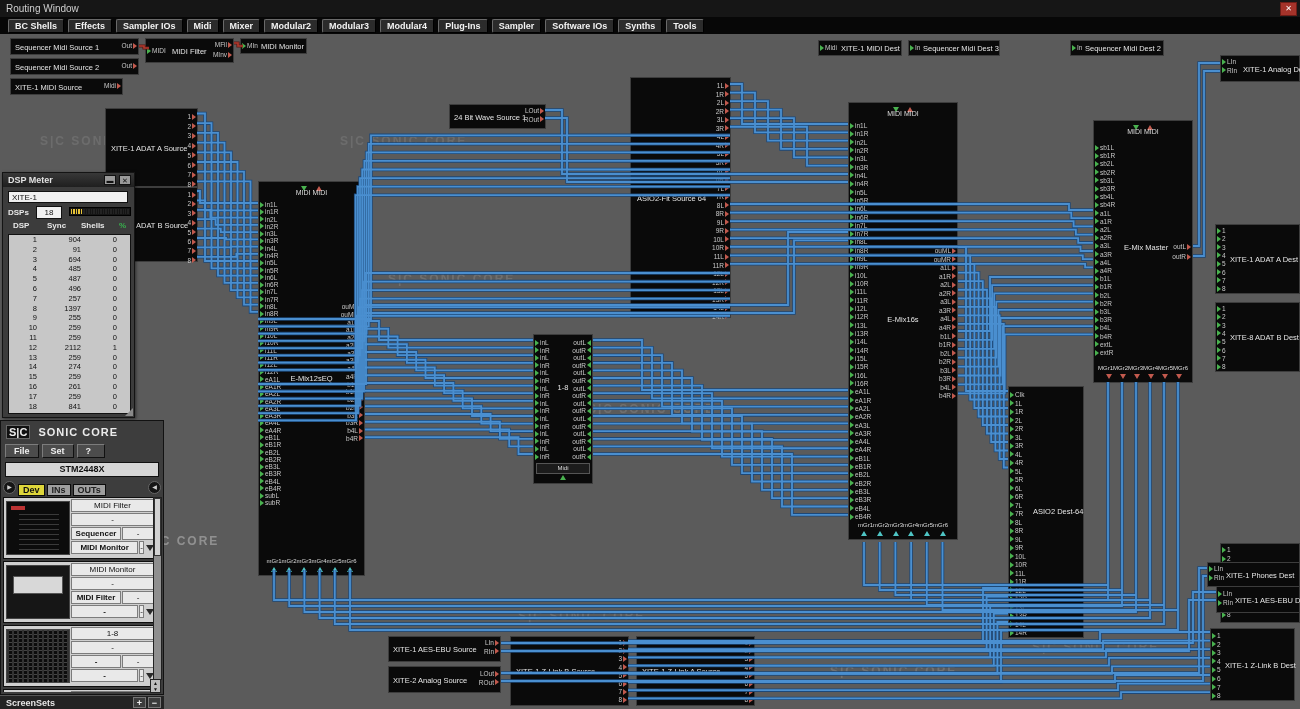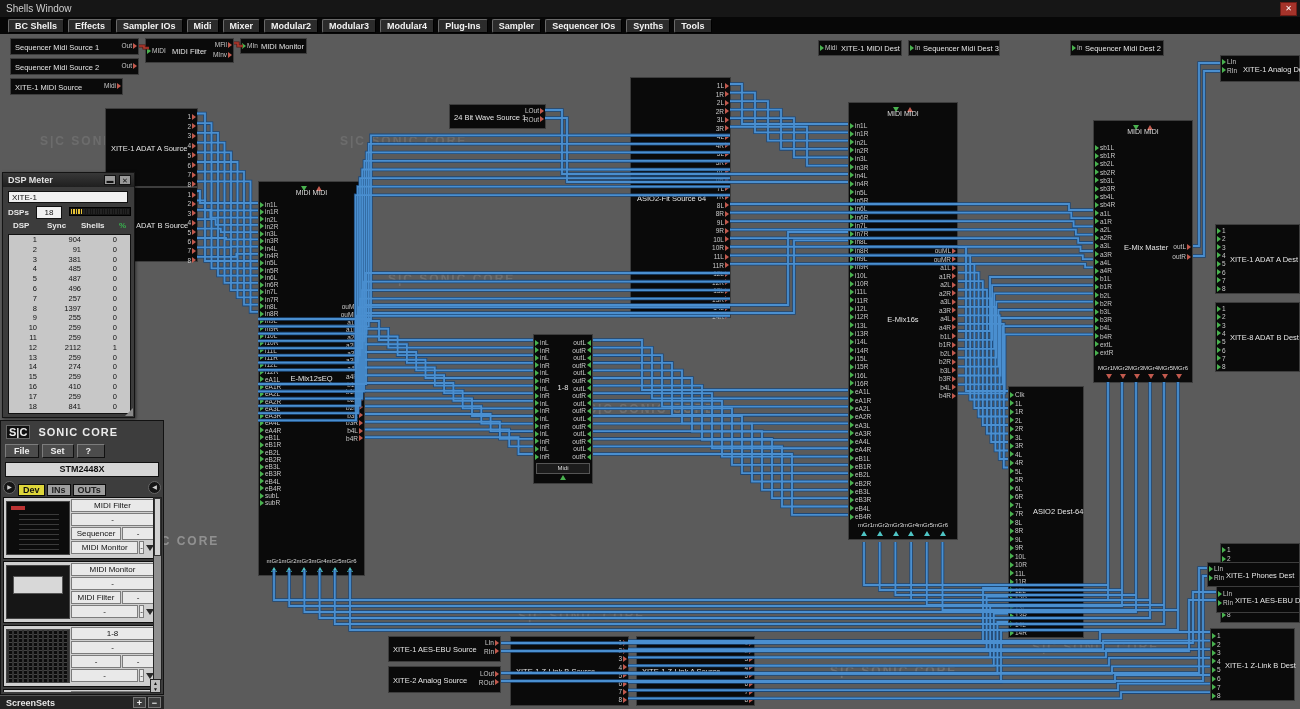"Shells Window" span { text: Shells -> Routing }
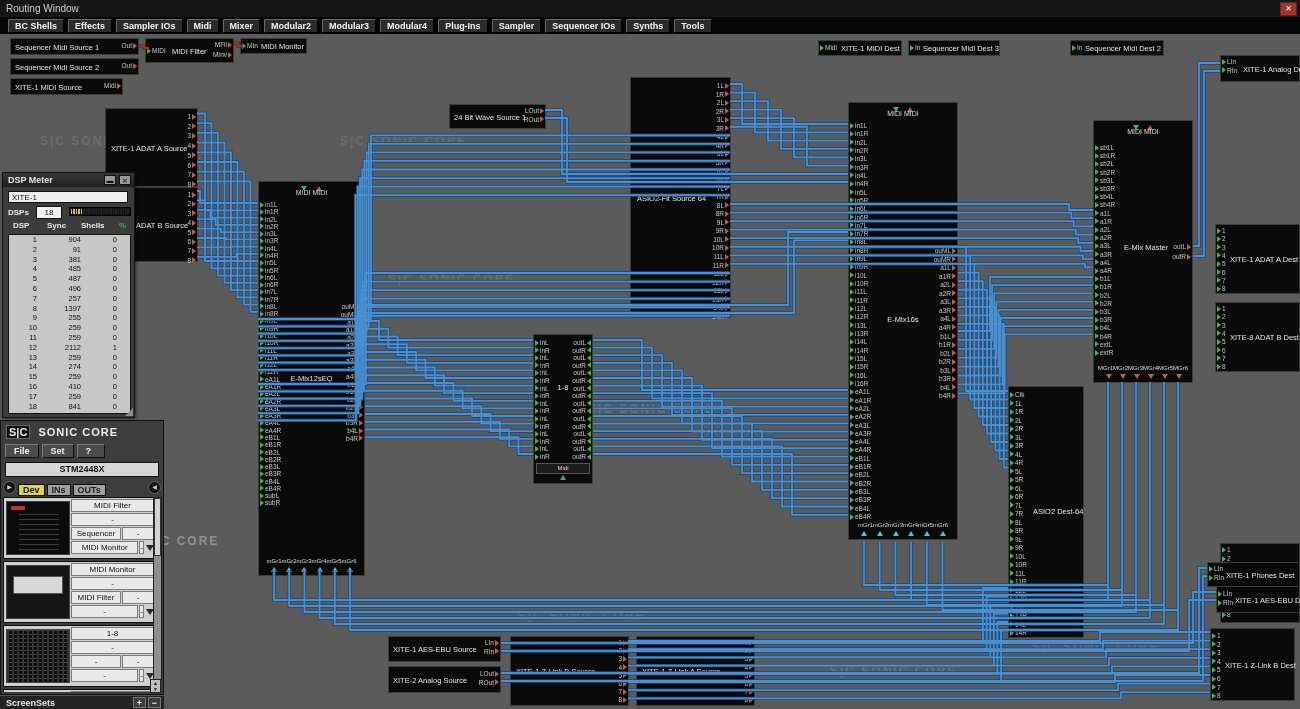"Sequencer IOs" span.menubtn { text: Sequencer -> Software }
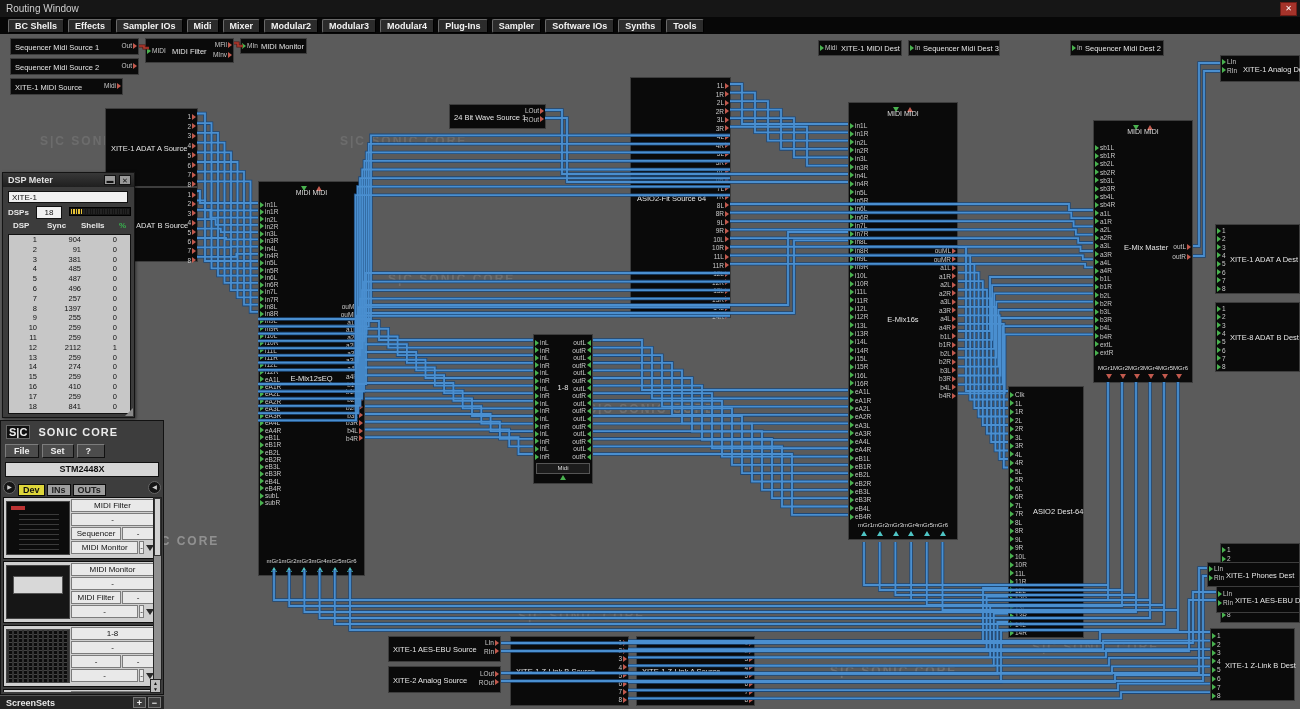"381" b { text: 381 -> 694 }
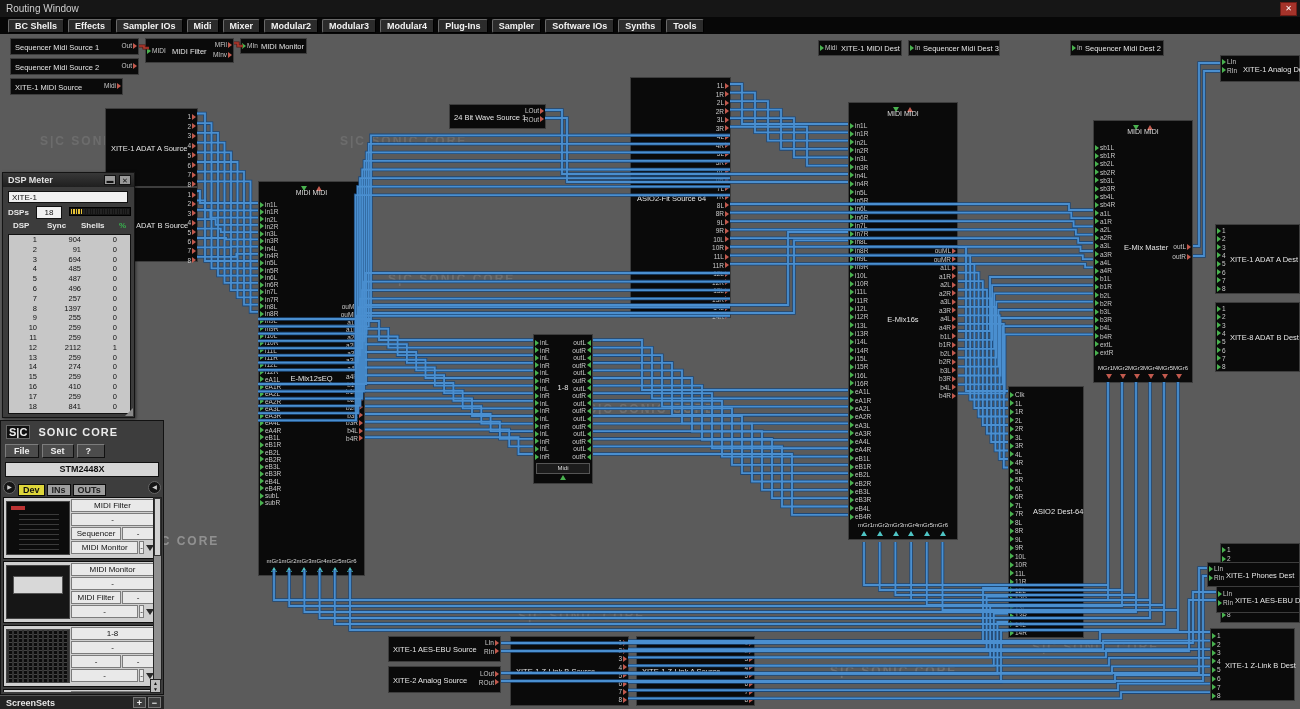"410" b { text: 410 -> 261 }
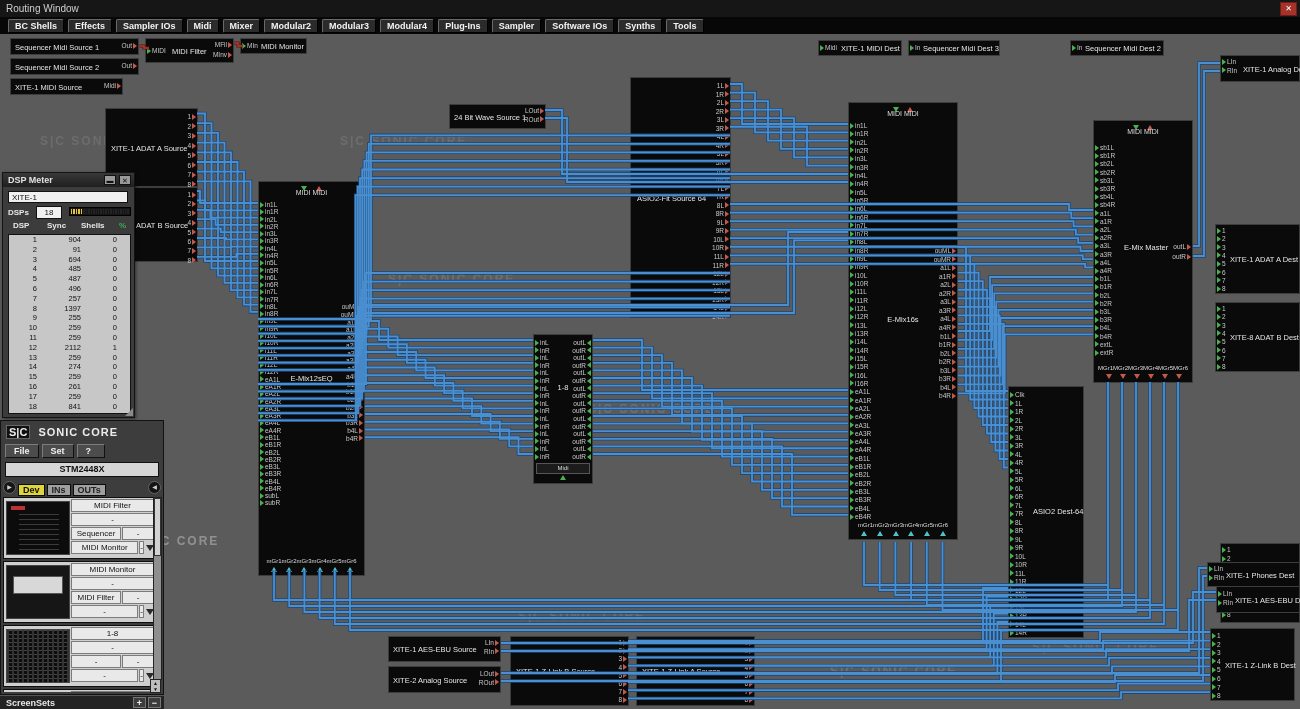"Sequencer" .esplit .efld:first-child { font-weight: none -> bold }
